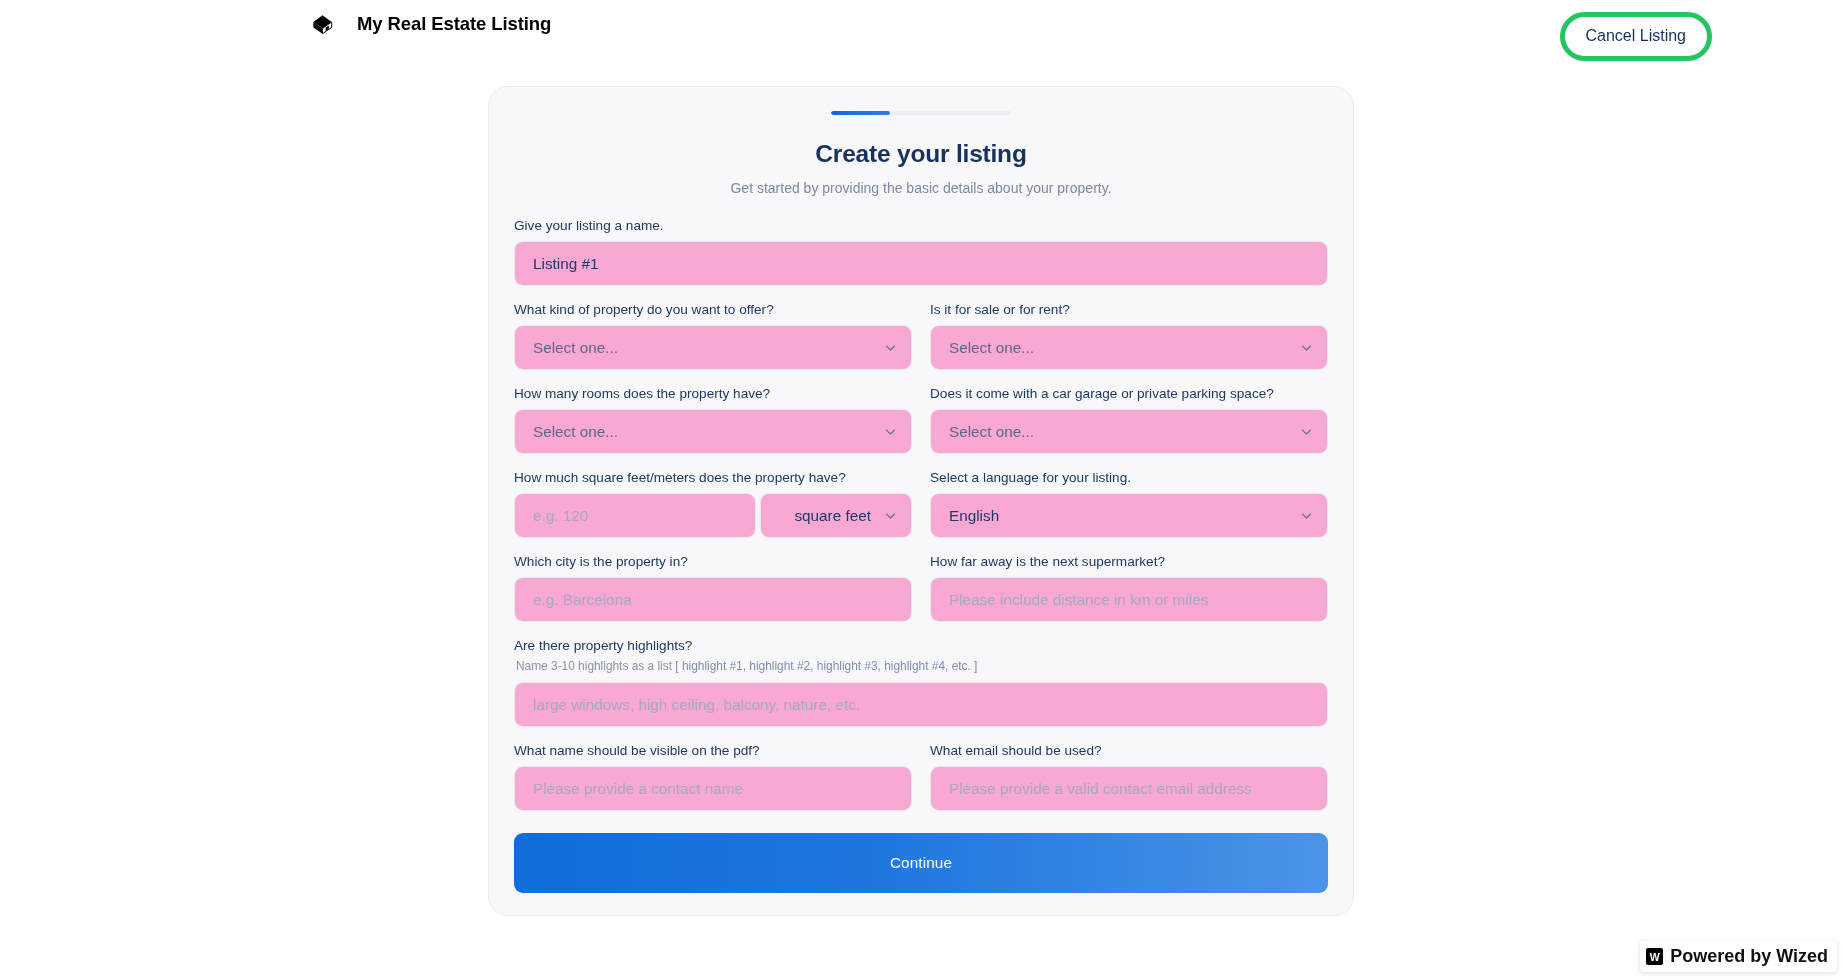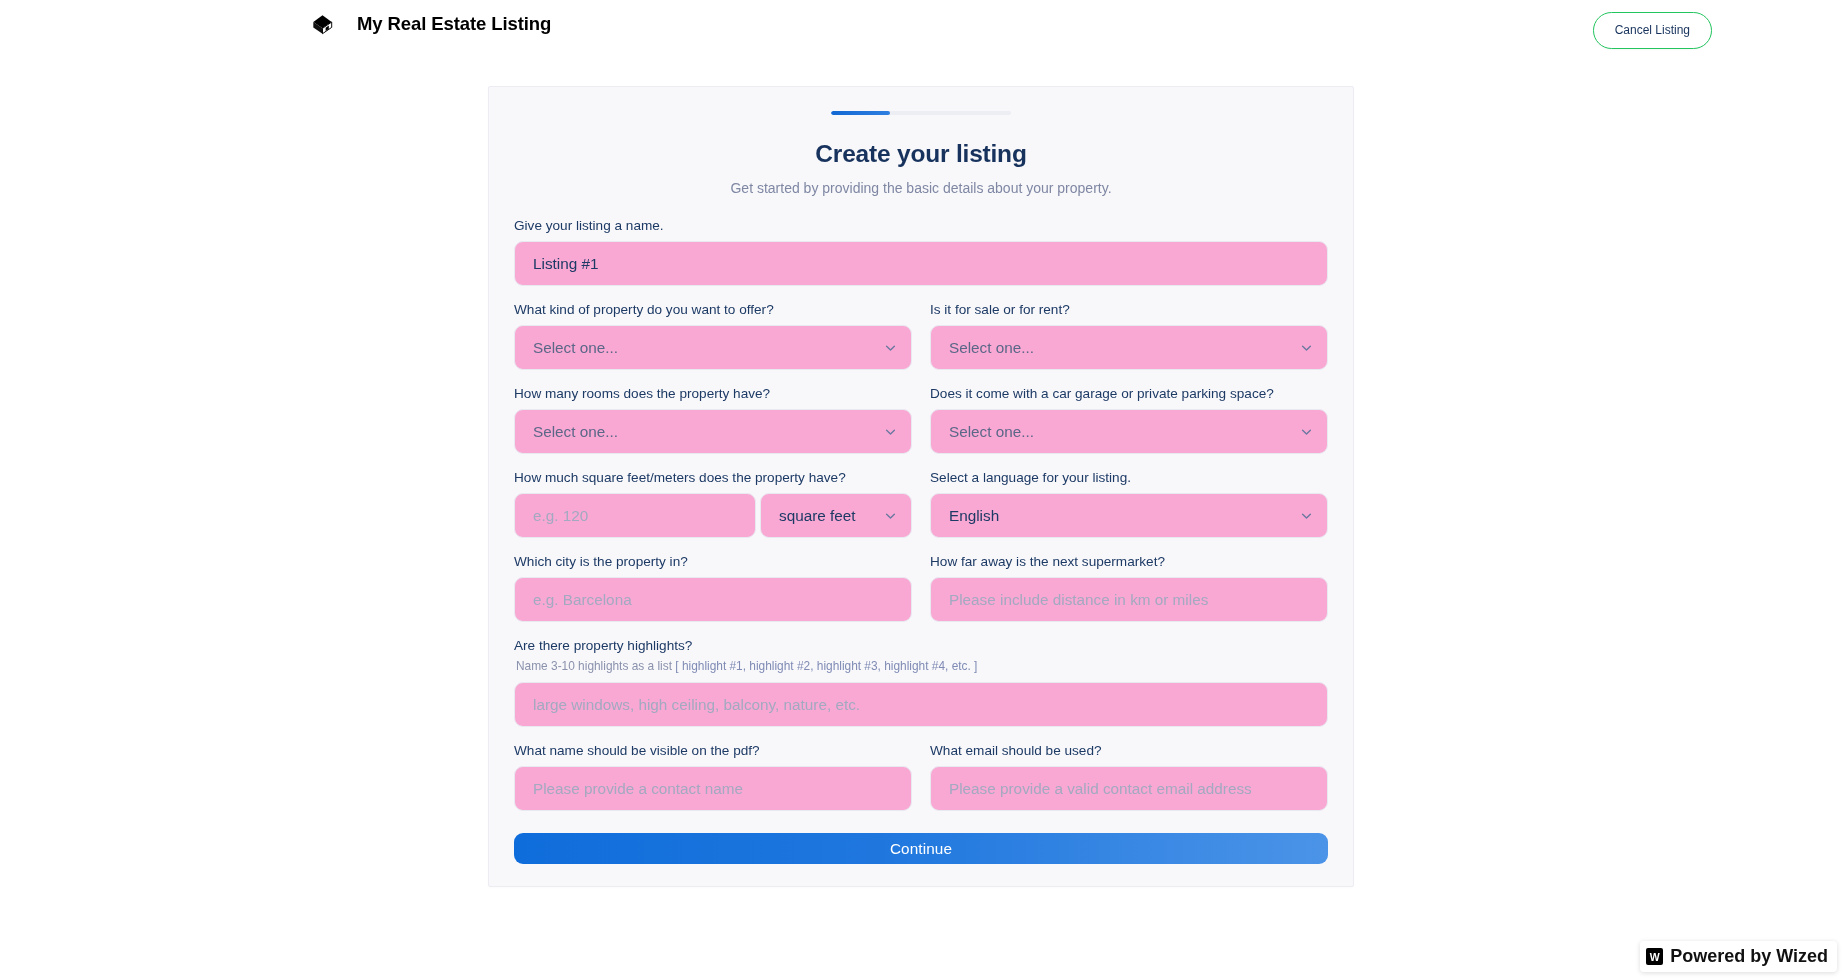"Cancel Listing" .cancel-btn { border: 1px solid #22c55e -> 5px solid #22c55e; font-size: 12px -> 16px }
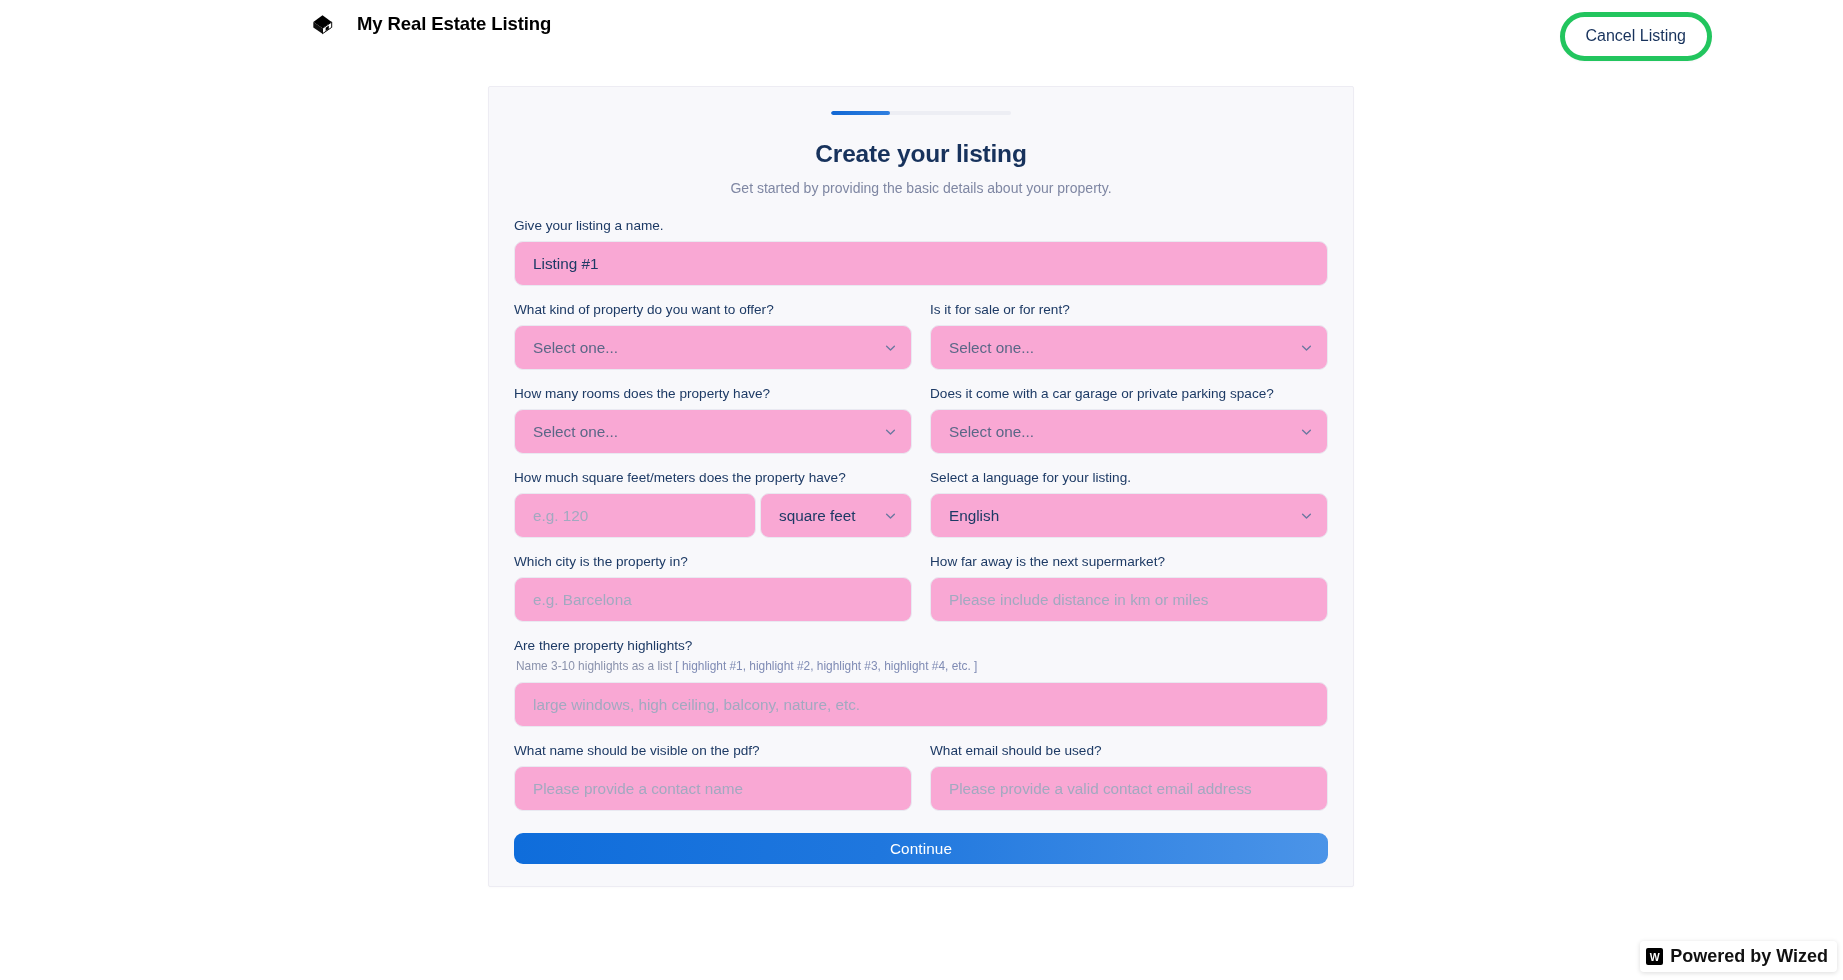"Create your listing" .card { border-radius: 2px -> 20px }
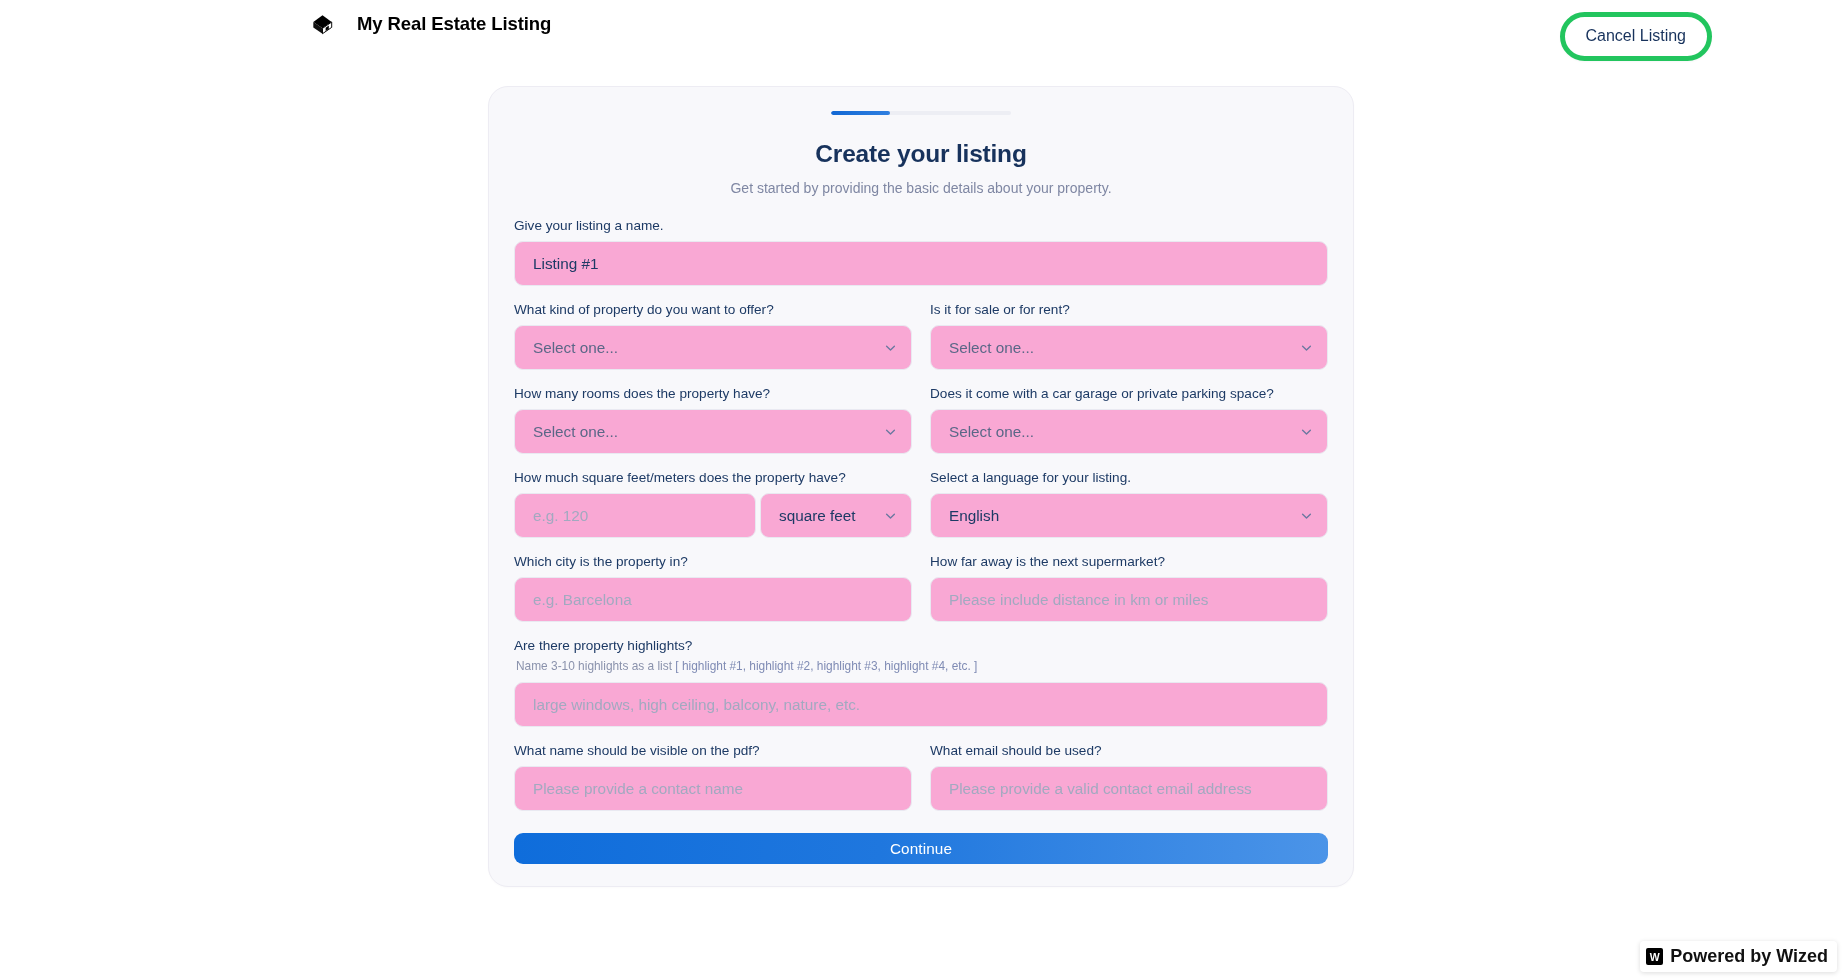"square feet" .split .unit { text-align: none -> right }
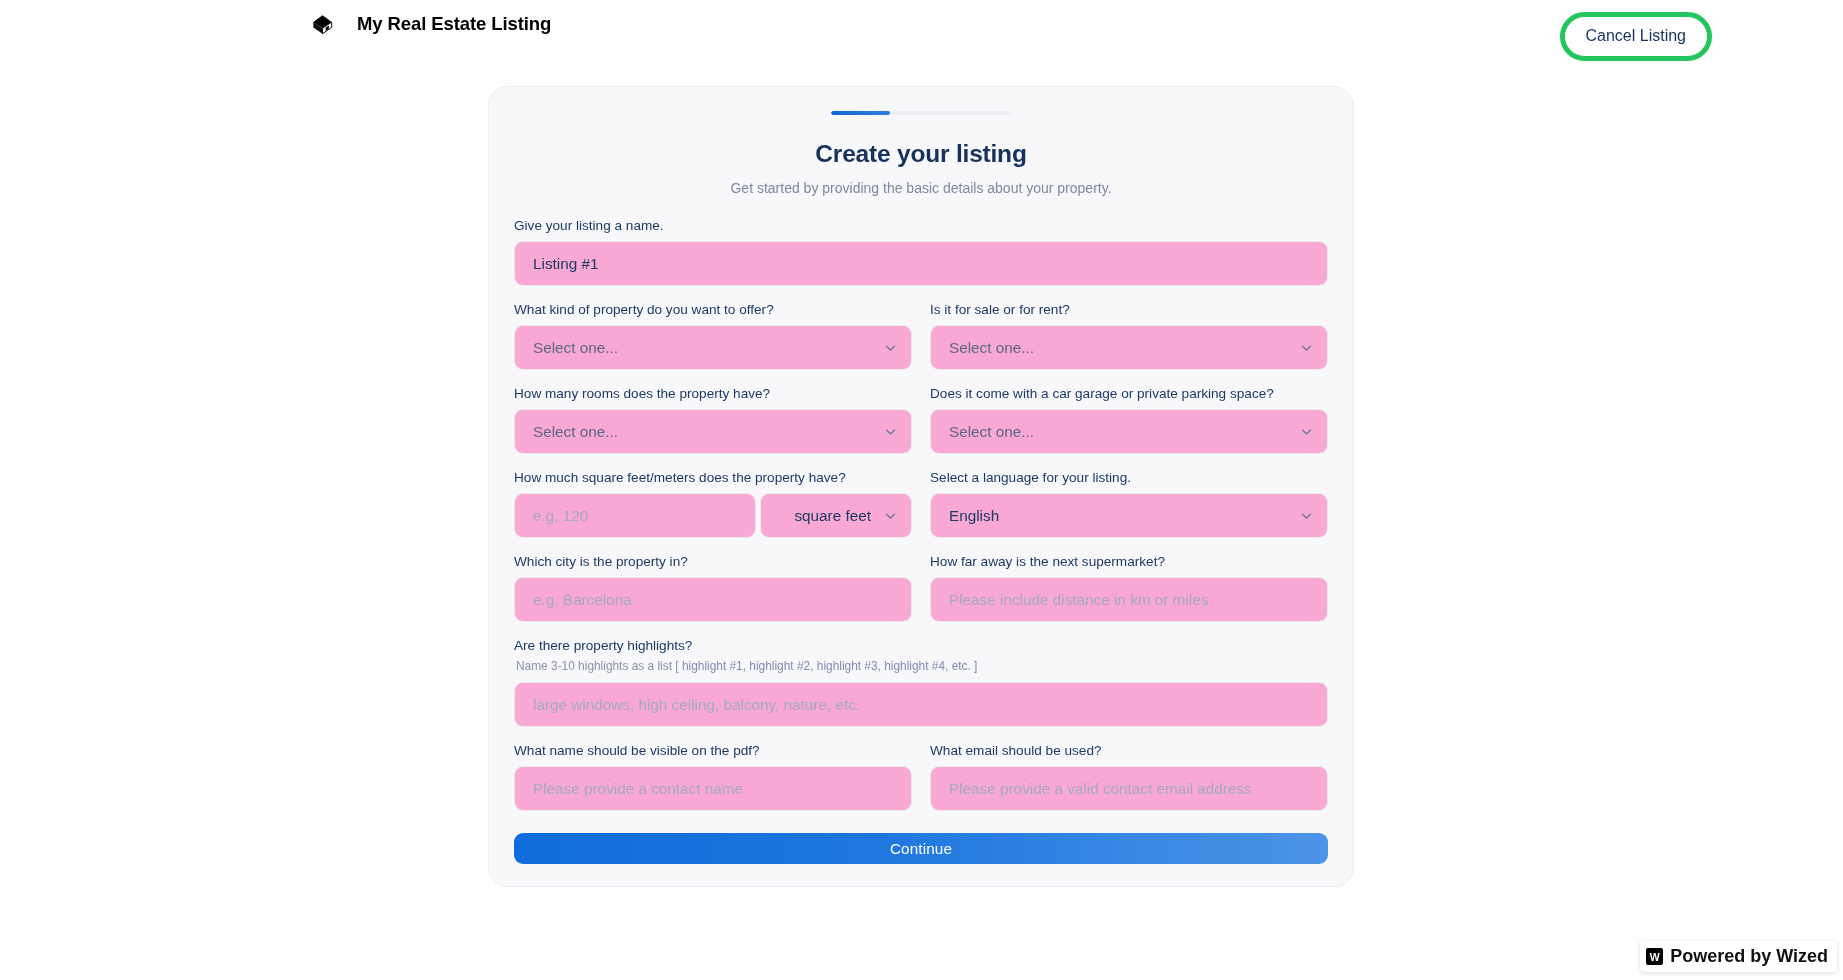"Continue" .continue-btn { height: 31px -> 60px }
